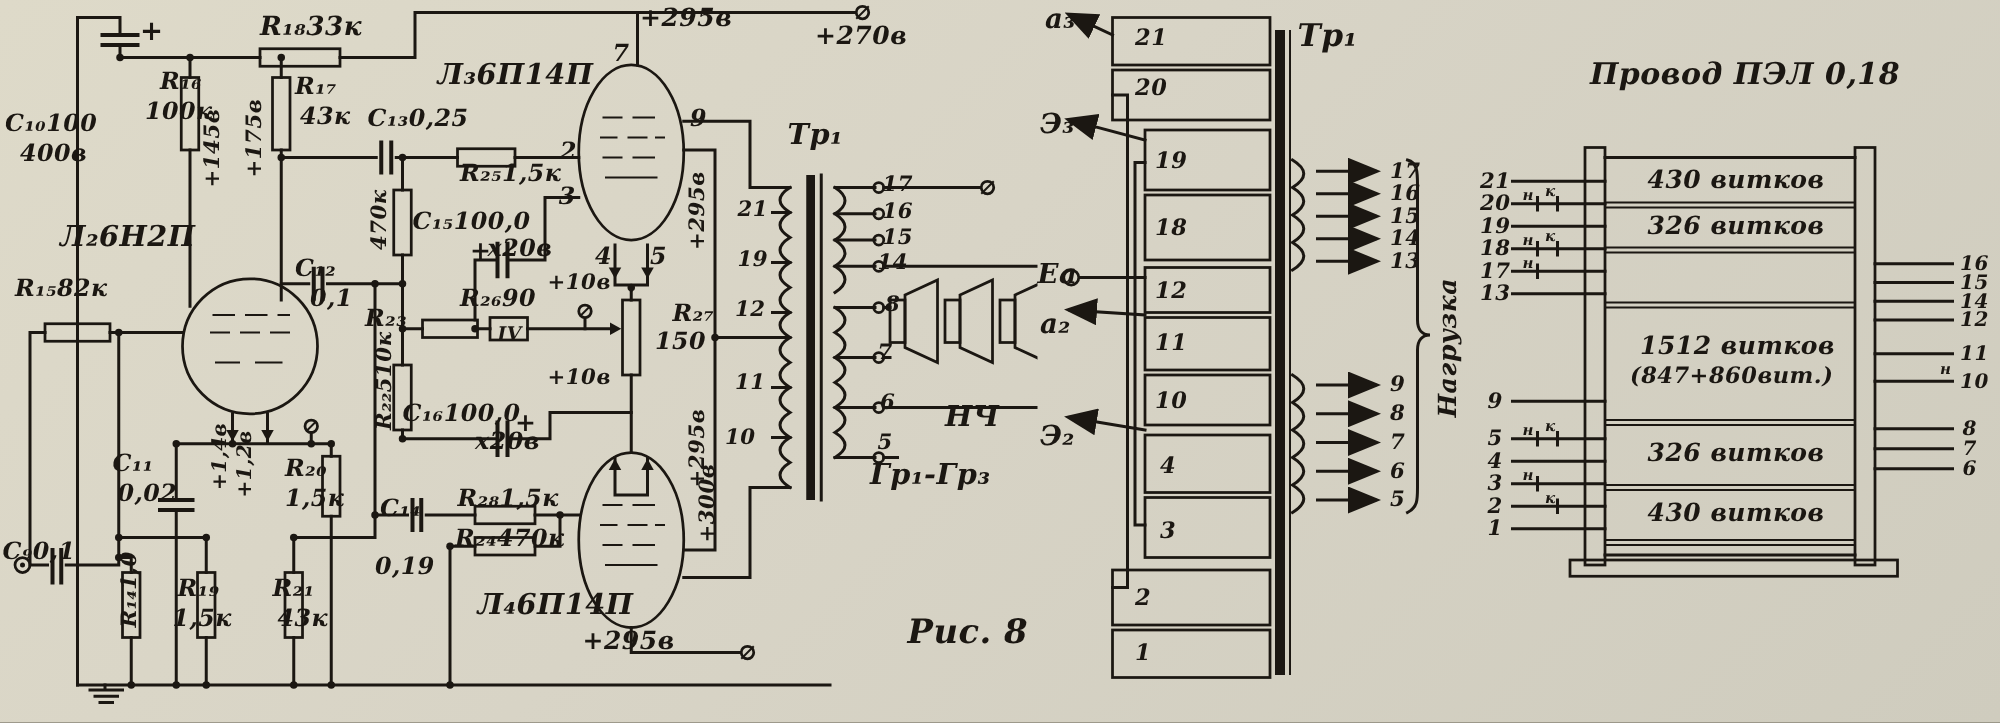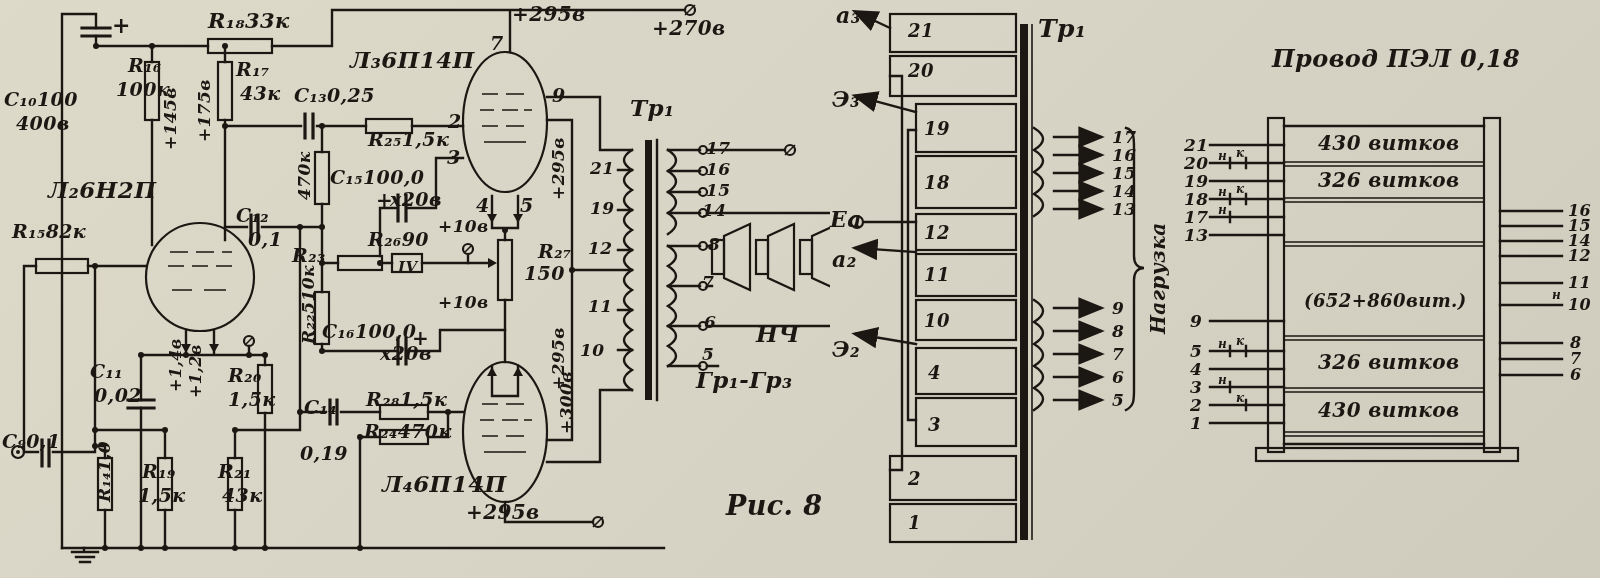"1512 витков" div.lbl { html: none -> <div>1512 витков</div> }
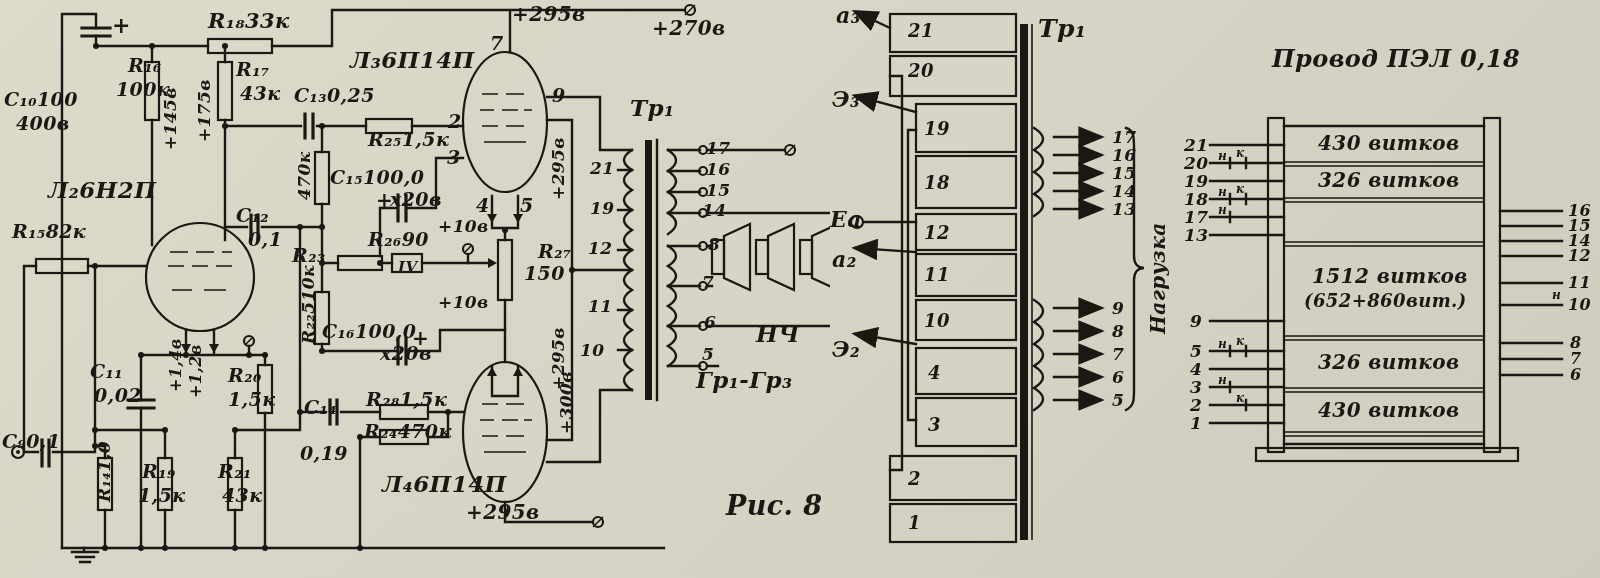"(652+860вит.)" div.lbl { text: 652+860вит -> 847+860вит }
